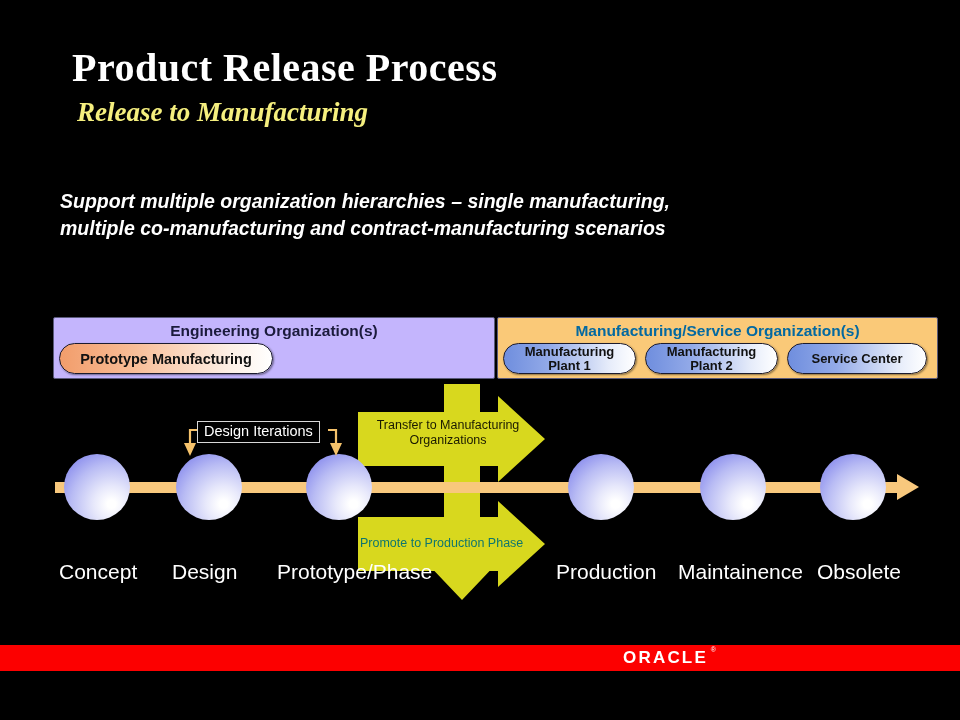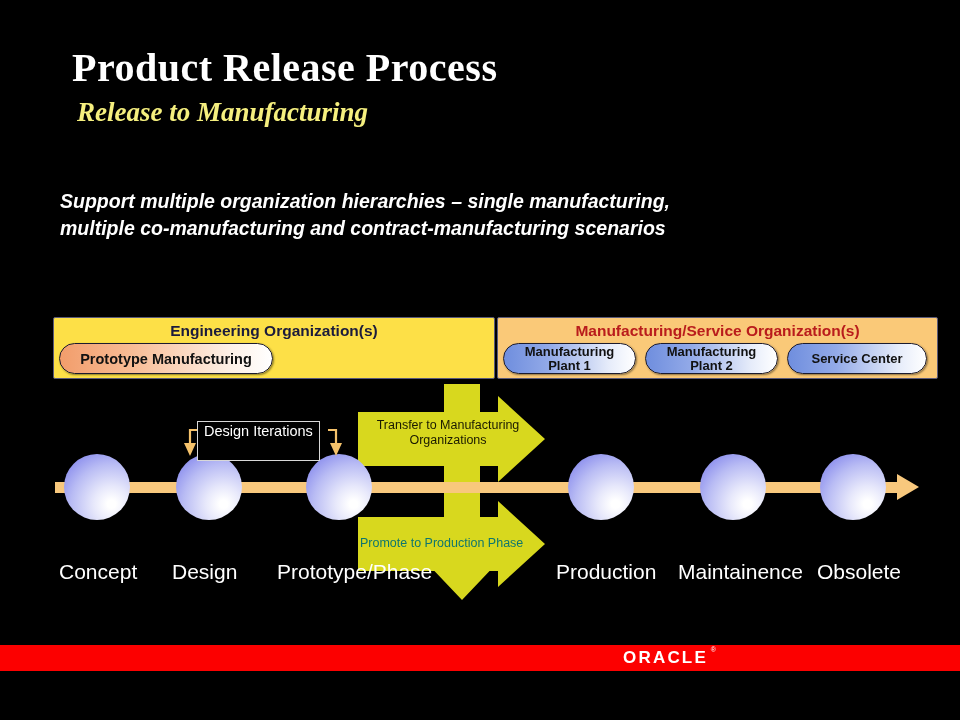"Engineering Organization(s)" .org-eng { background: #fde047 -> #c4b5fd }
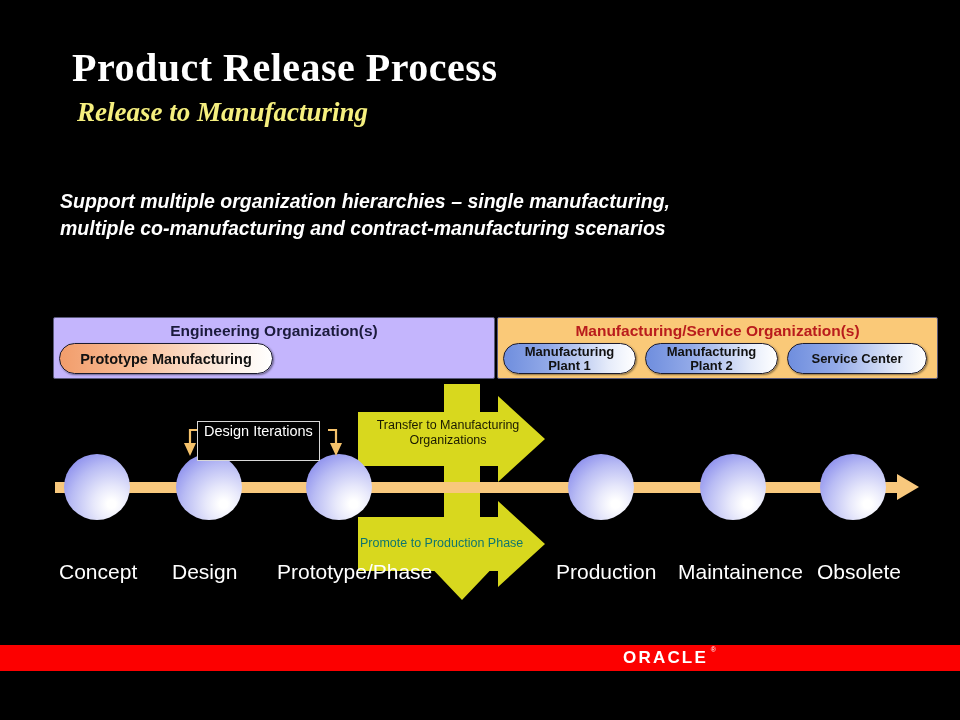"Manufacturing/Service Organization(s)" .org-mfg .org-title { color: #b91c1c -> #0369a1 }
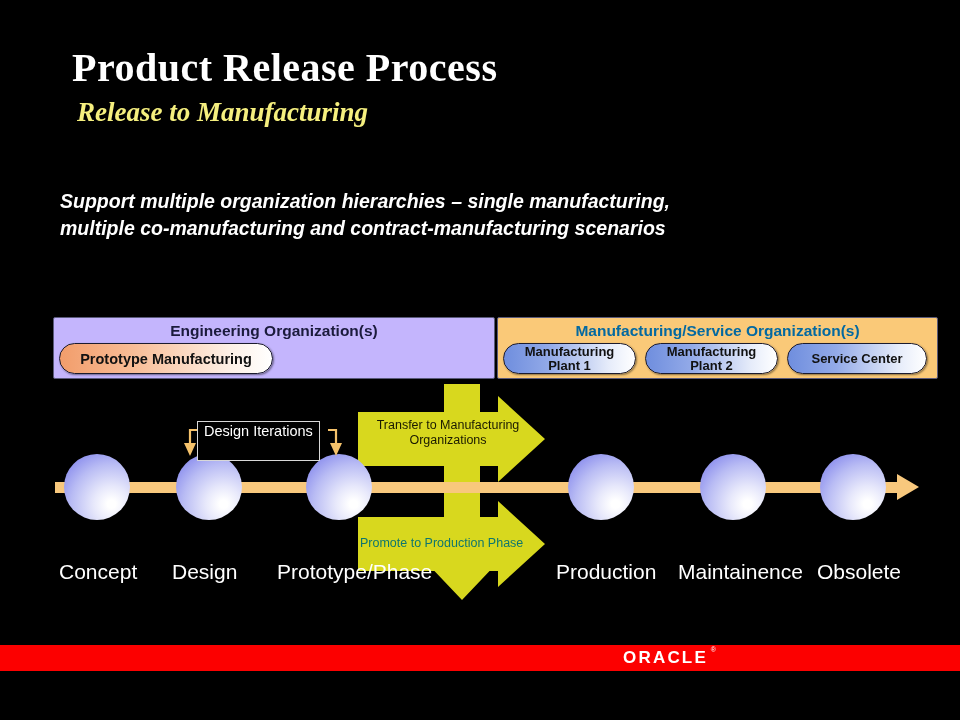"Design Iterations" .di-box { padding: 1px 6px 20px 6px -> 1px 6px 2px 6px }
